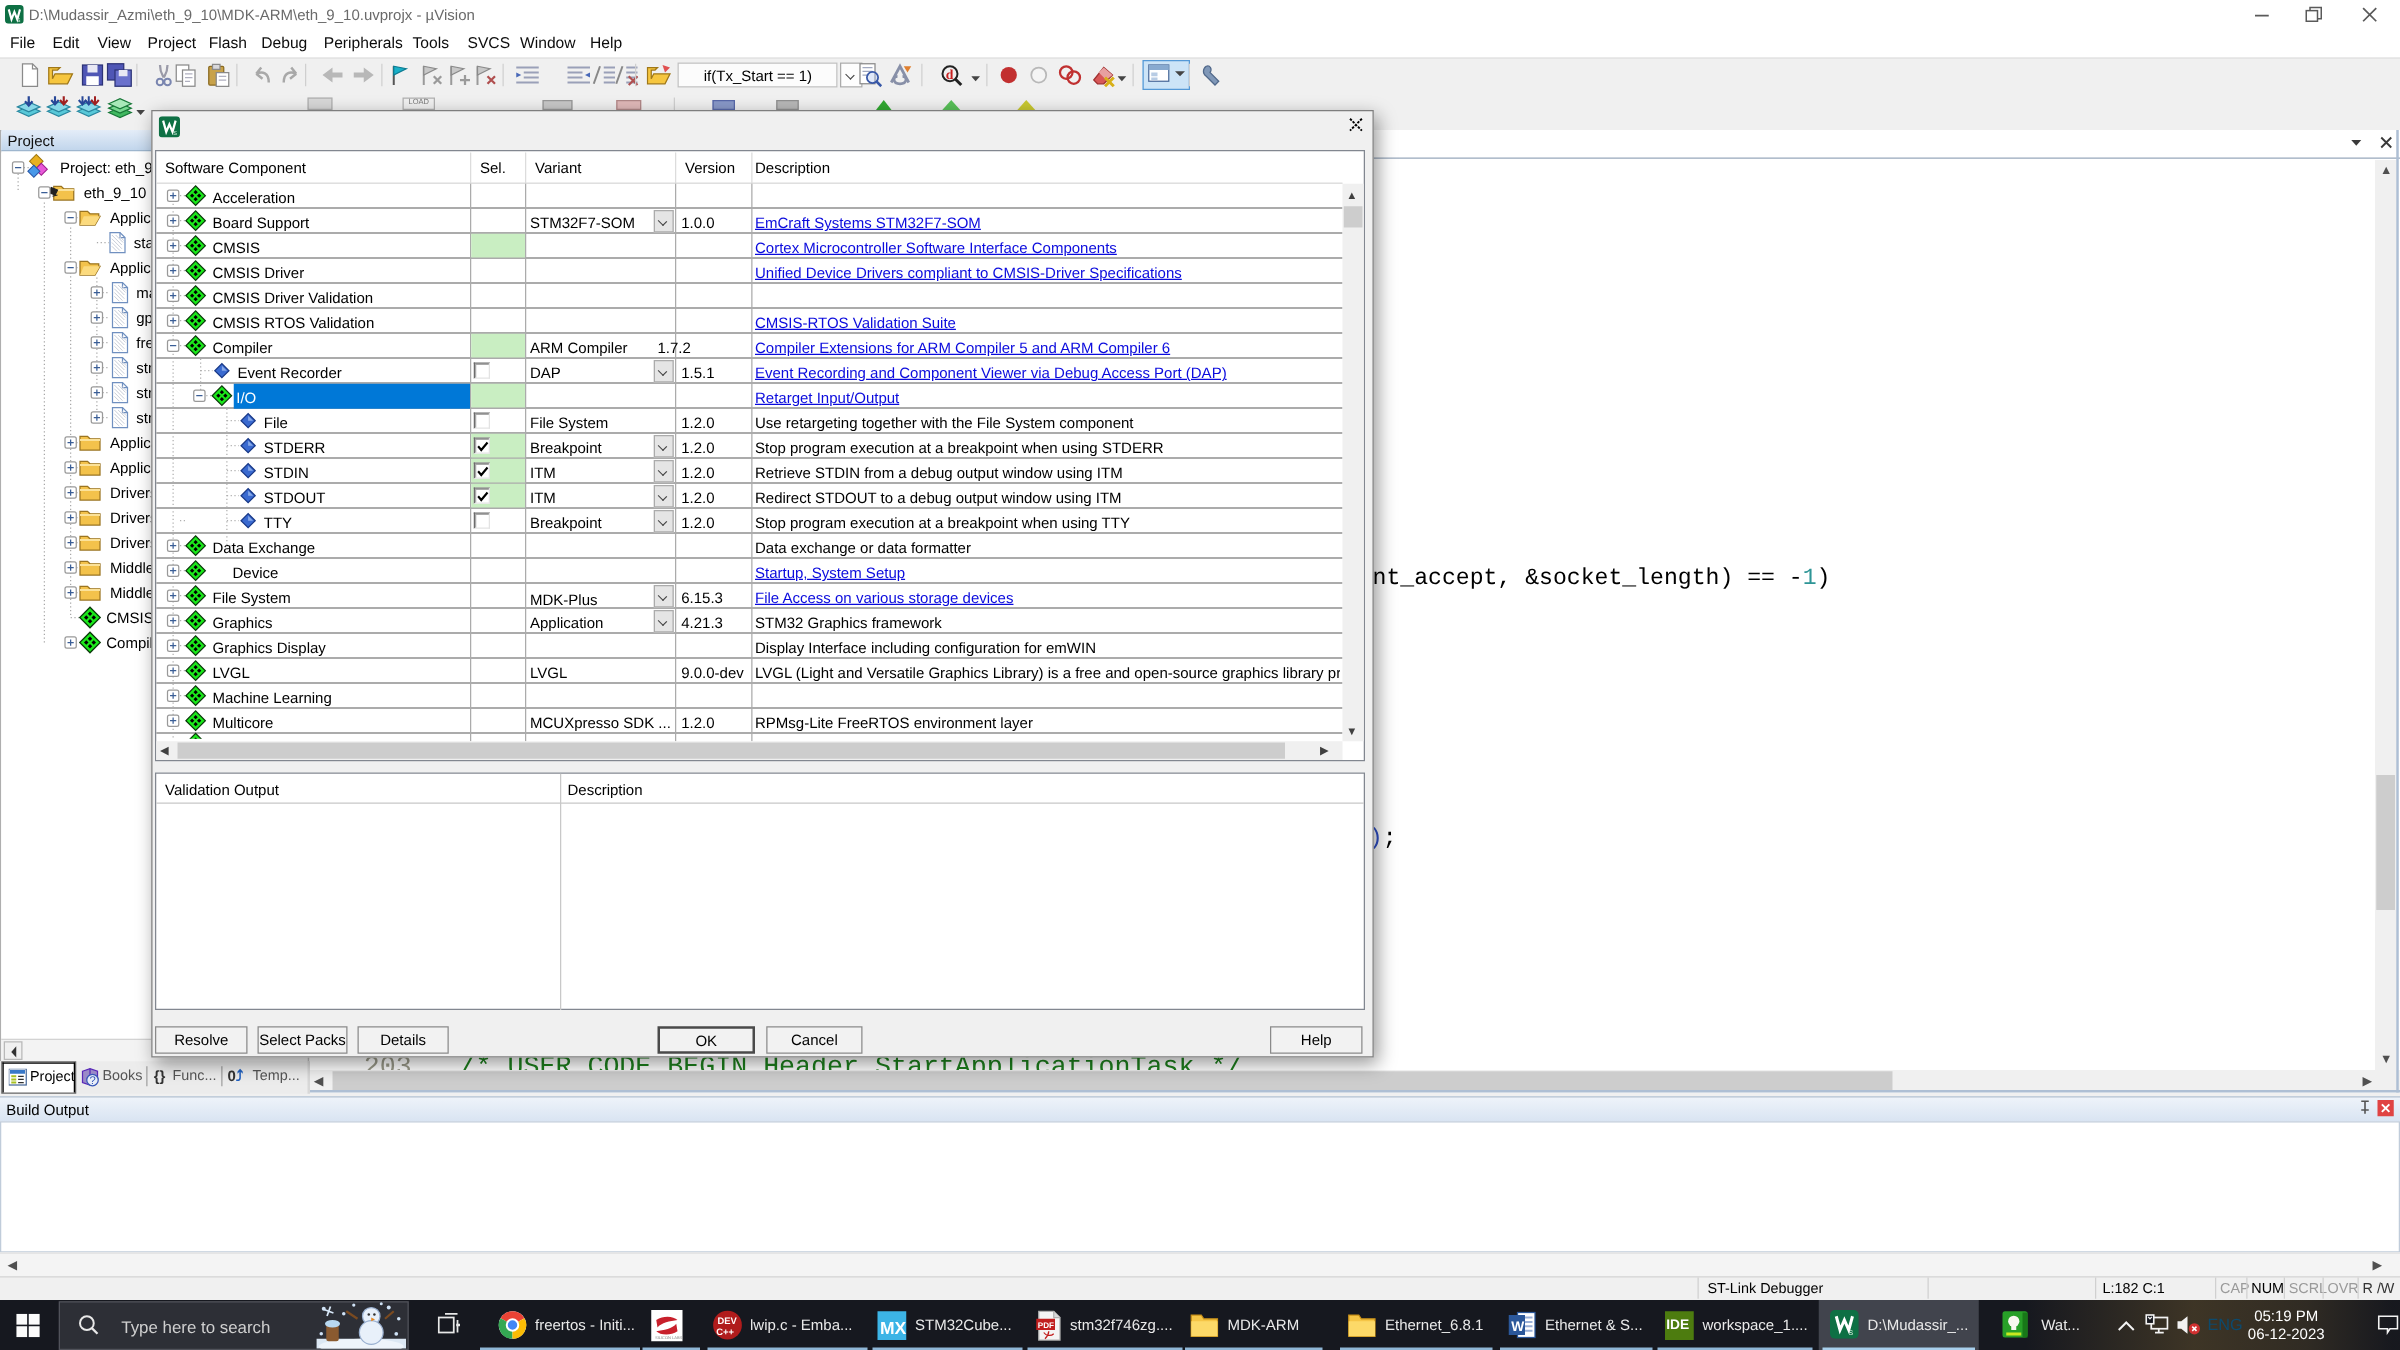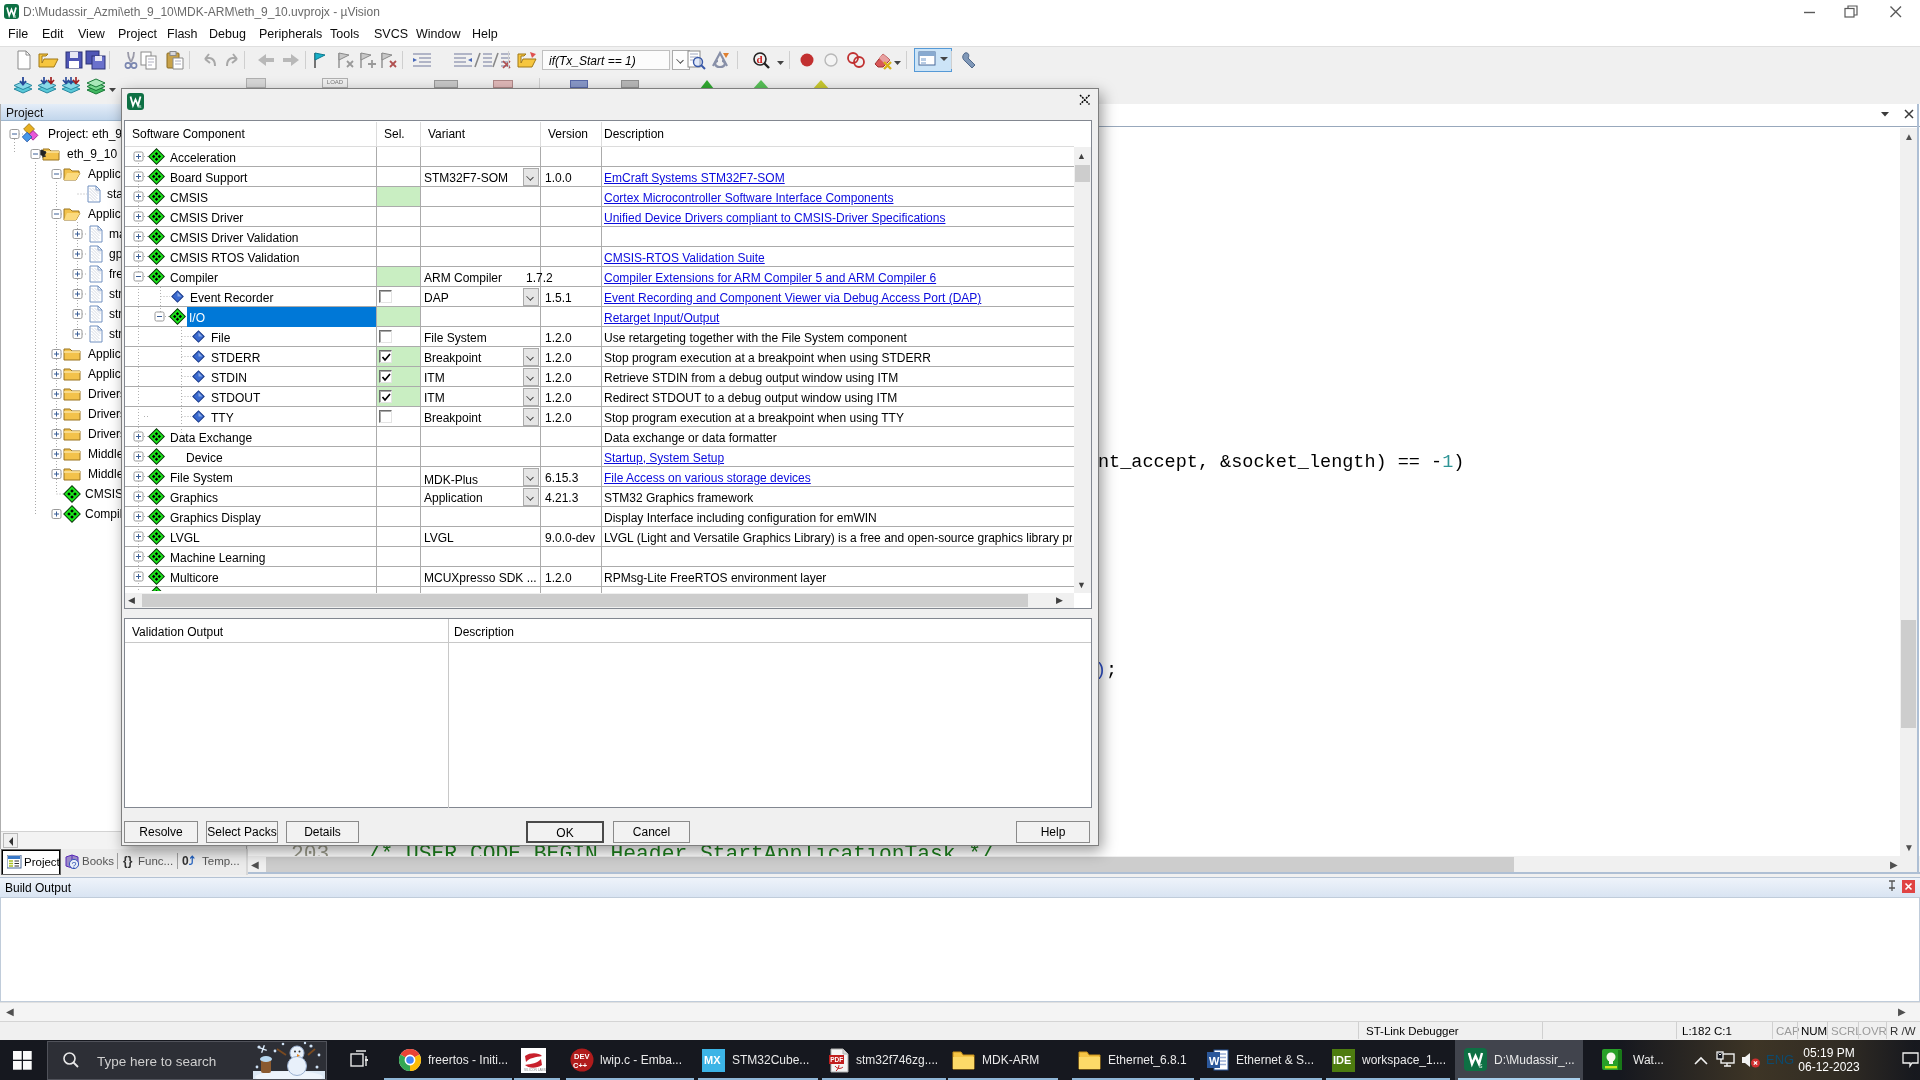"if(Tx_Start == 1)" span { font-style: italic -> none; left: 6px -> 20px }
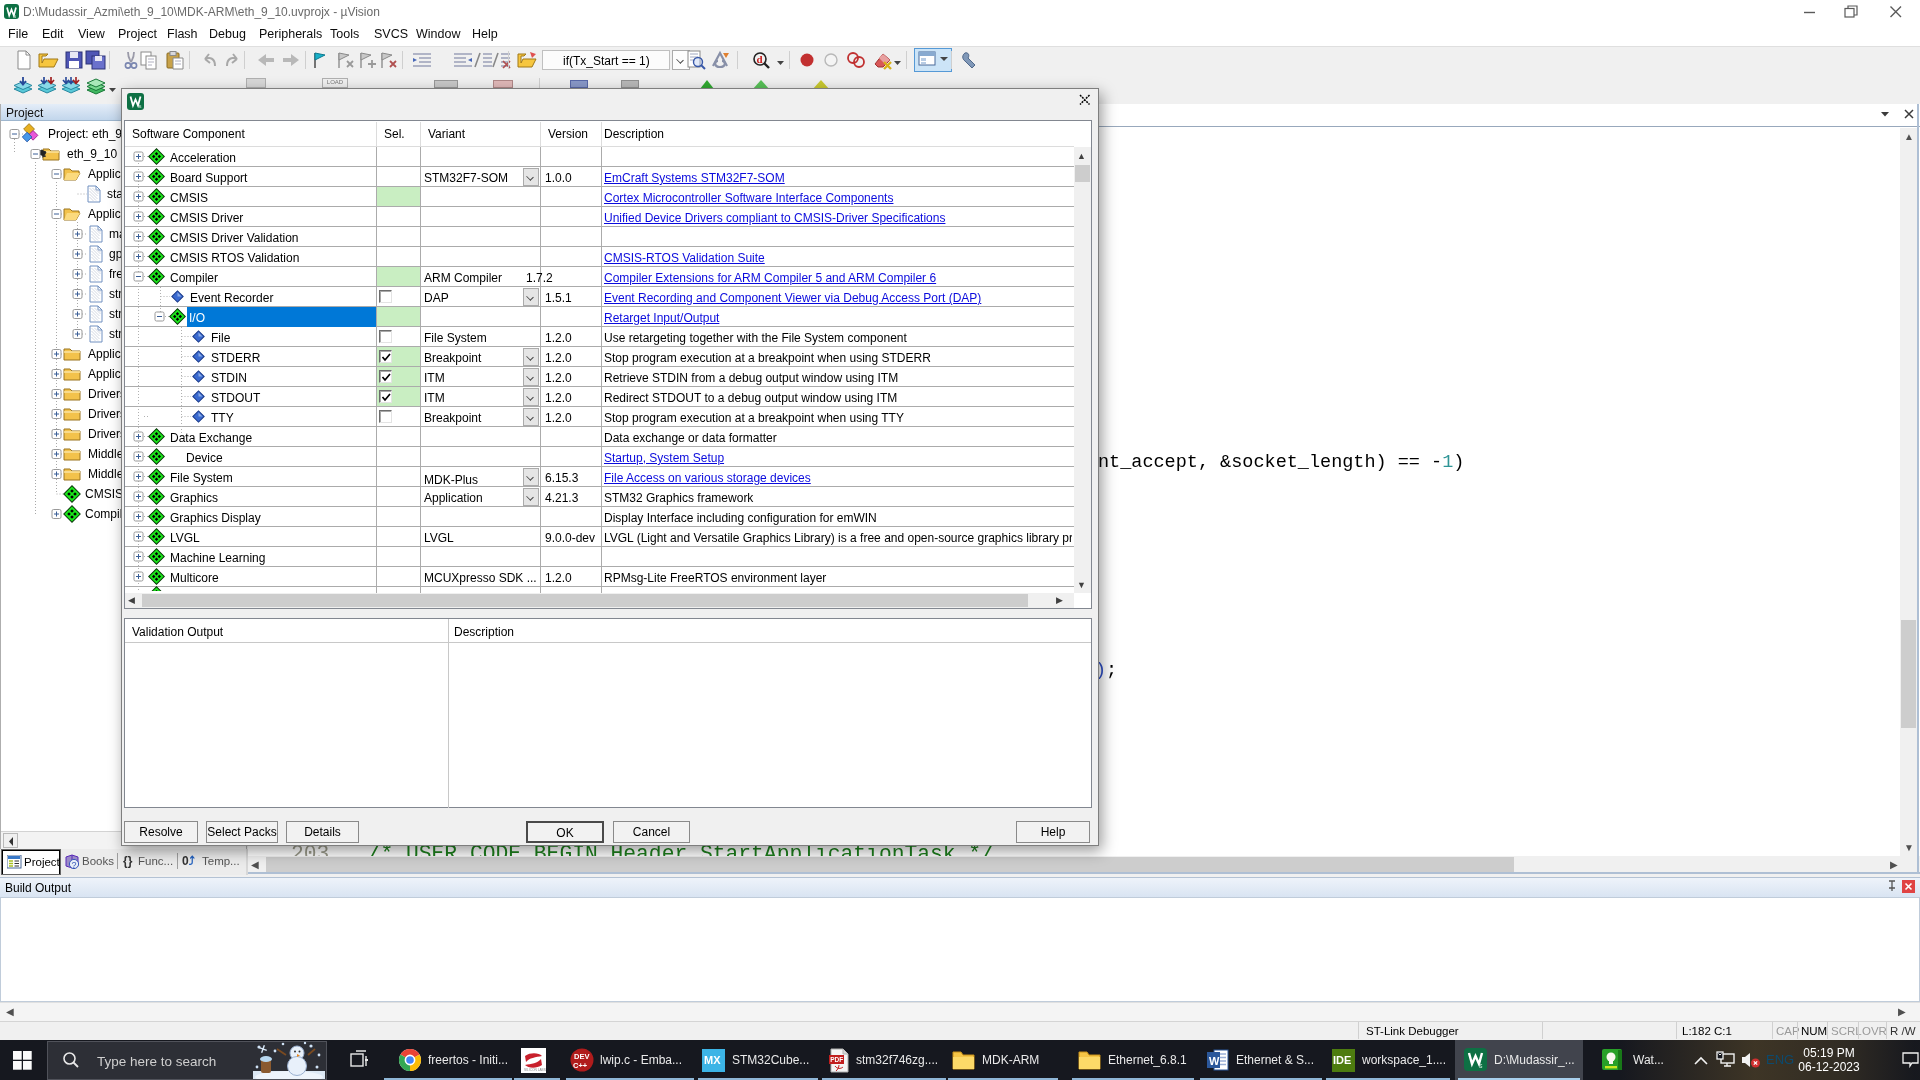"MX" span { font-size: 11px -> 14px }
